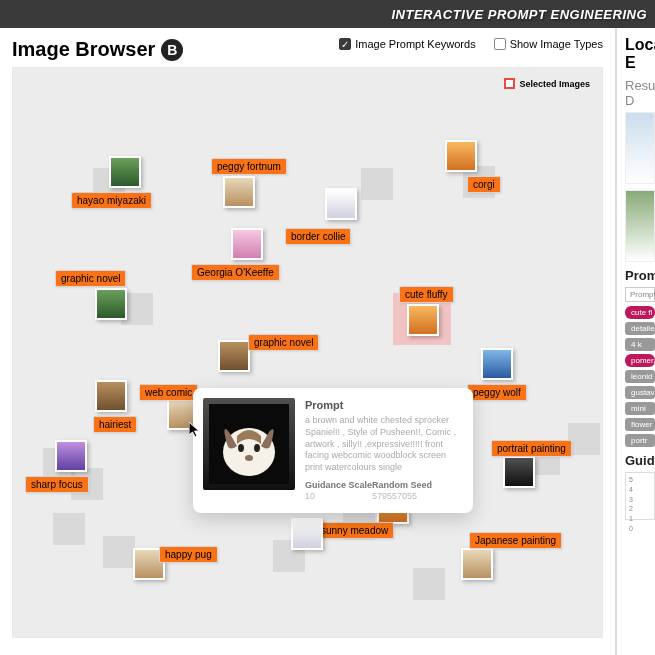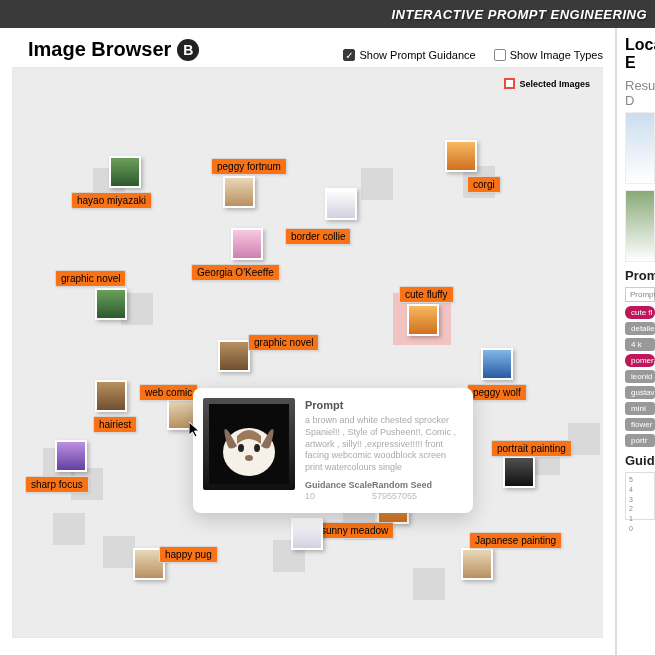"Image Browser" .panel-header { align-items: flex-end -> flex-start; margin-left: 16px -> none }
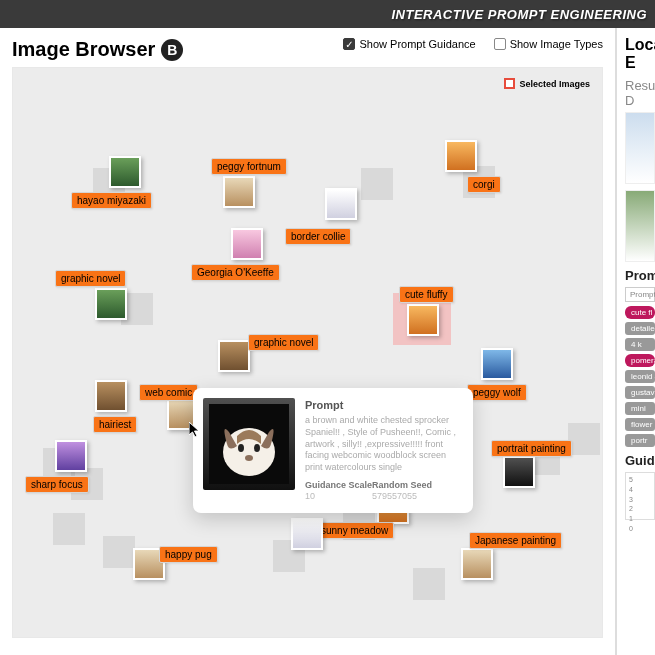"Show Prompt Guidance" span { text: Show Prompt Guidance -> Image Prompt Keywords }
